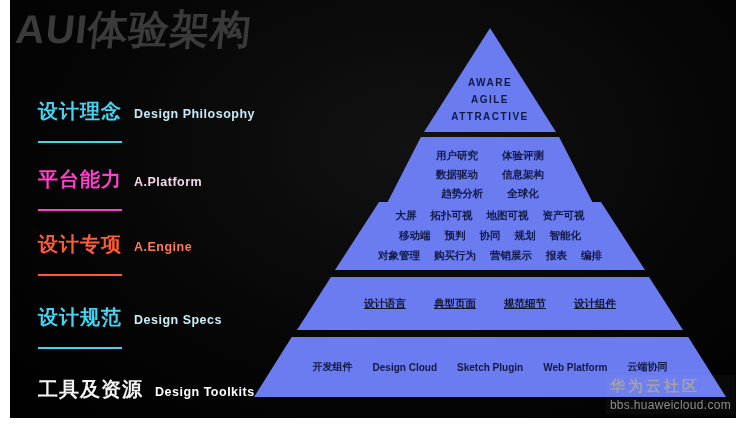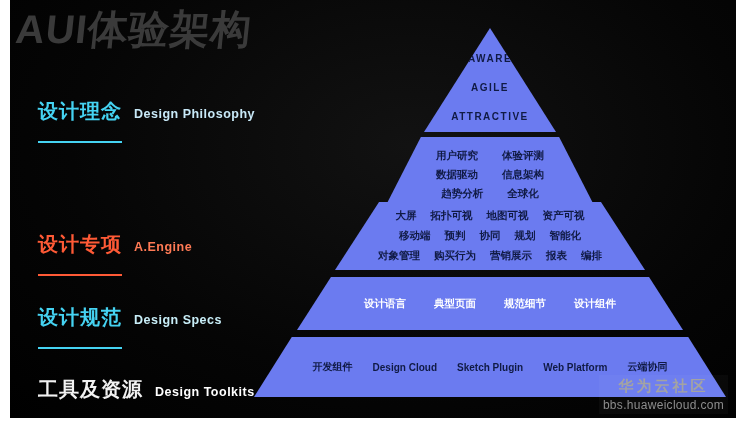"AWARE" #layer-0 .prow { margin-top: 12px -> none }
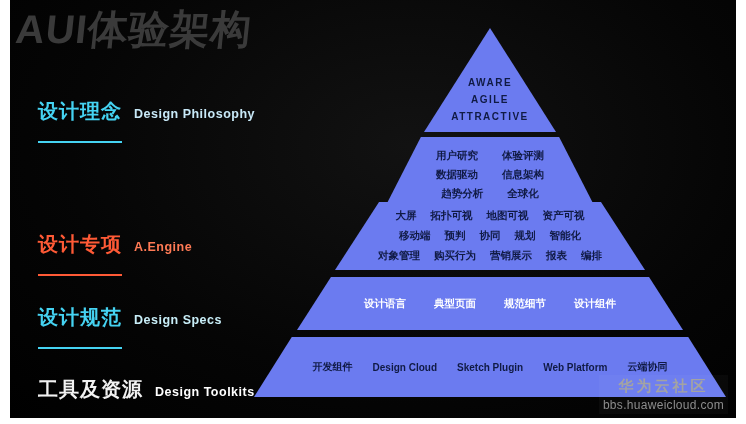"平台能力" div.row-label { html: none -> <div> <span>平台能力</span> <span>A.Platform</span> </div> }
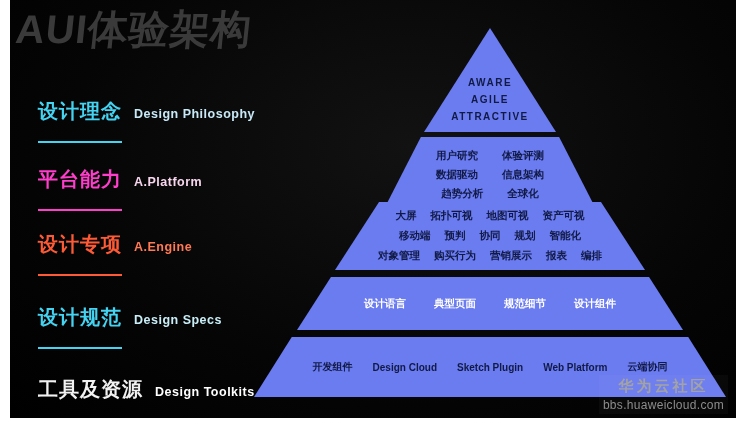"设计语言" div.layer { color: #ffffff -> #0f172a; text-decoration: none -> underline }
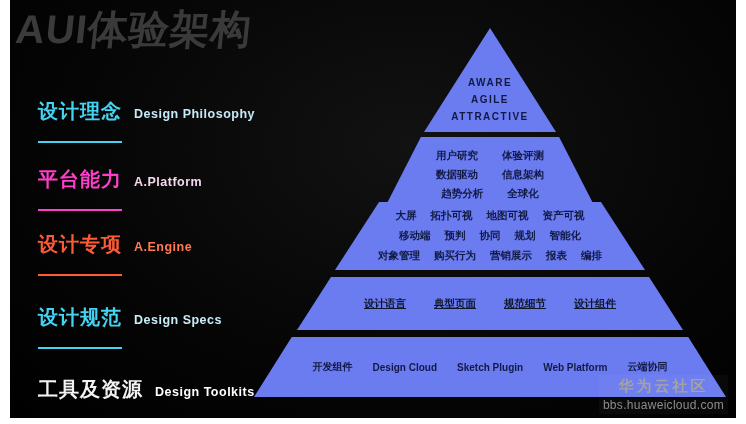"华为云社区" .watermark { right: 8px -> 1px; text-align: center -> left }
